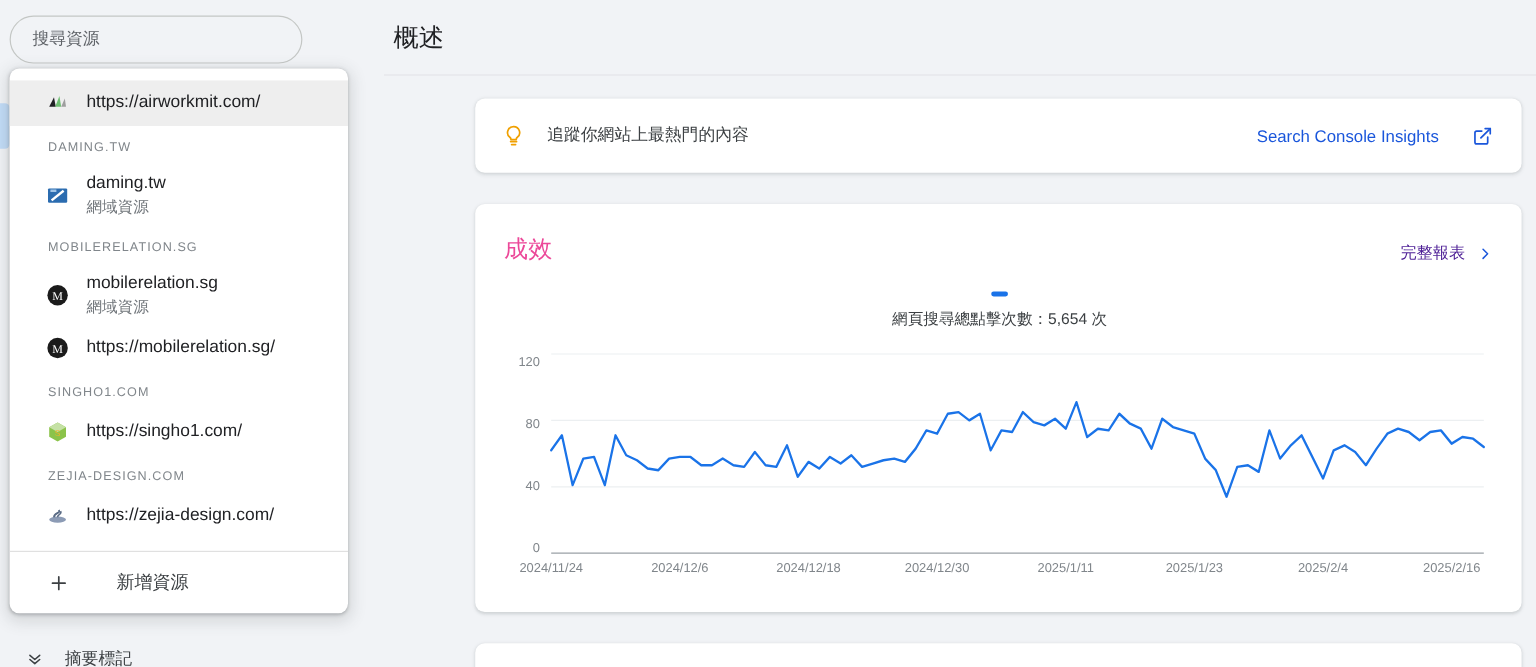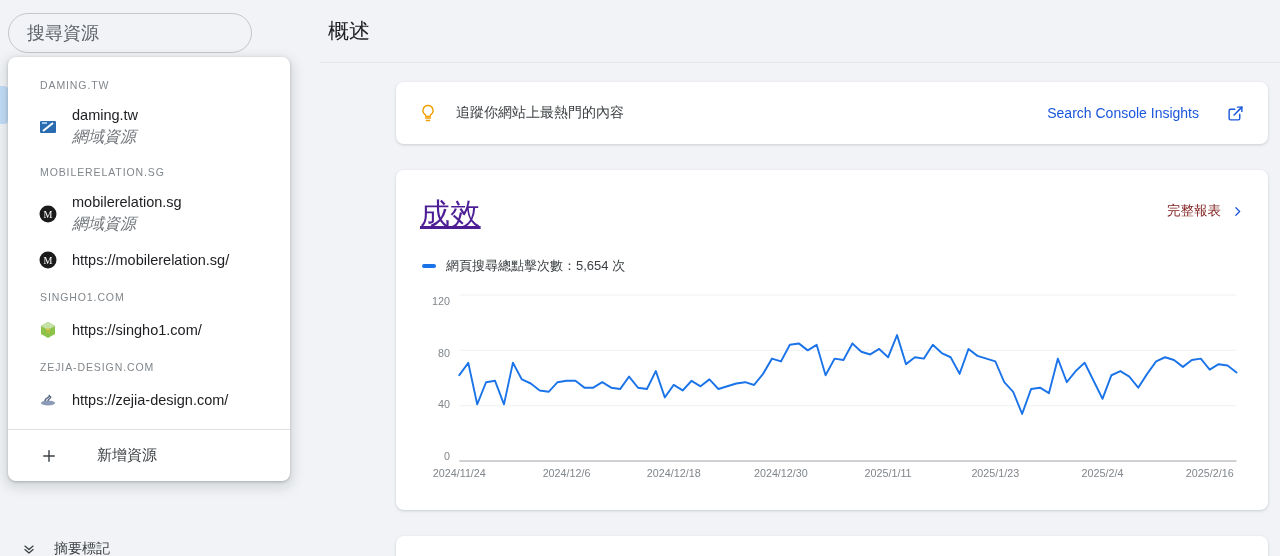"搜尋資源" .search-box { font-size: 18px -> 14px }
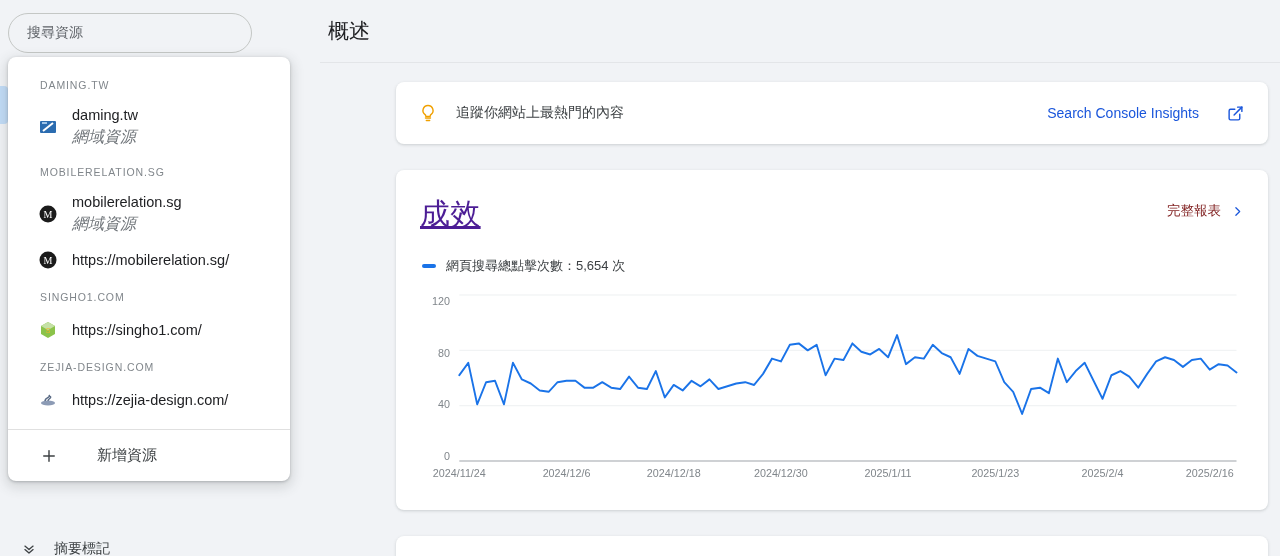"https://airworkmit.com/" div.dd-item { html: none -> <div> <span> <svg> <path></path> <path></path> <path></path> </svg> </span> <span> <span>https://airworkmit.com/</span> </span> </div> }
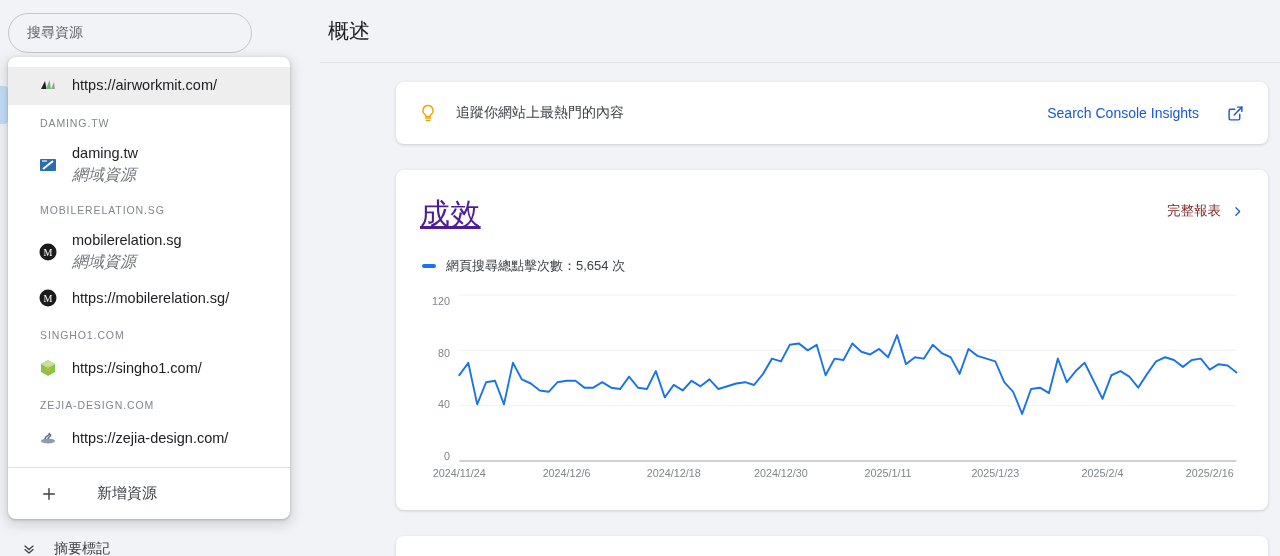"網域資源" .dd-sub { font-size: 16px -> 13px; font-style: italic -> none }
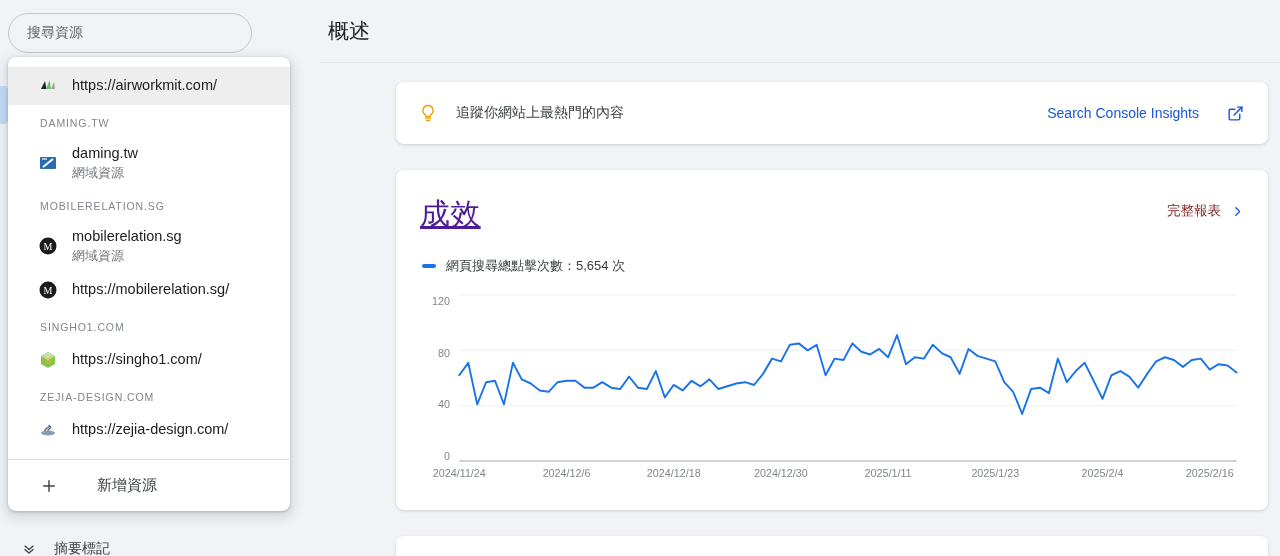"成效" .perf-title { color: #4c1d95 -> #ec4899; font-size: 30px -> 20px; text-decoration: underline -> none }
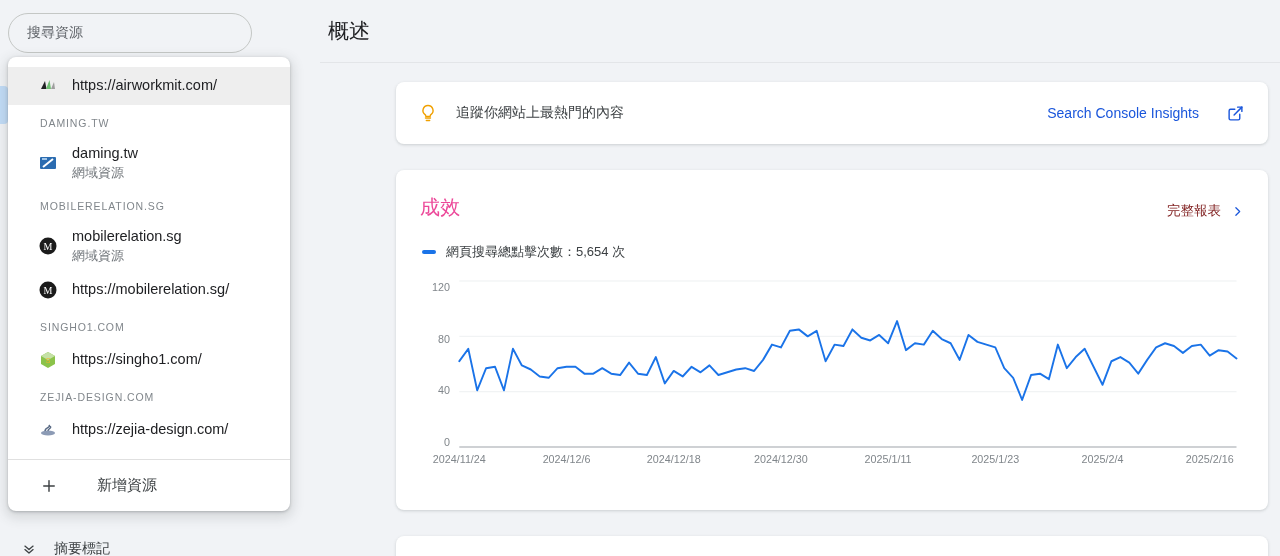"完整報表" .perf-link { color: #7f1d1d -> #4c1d95 }
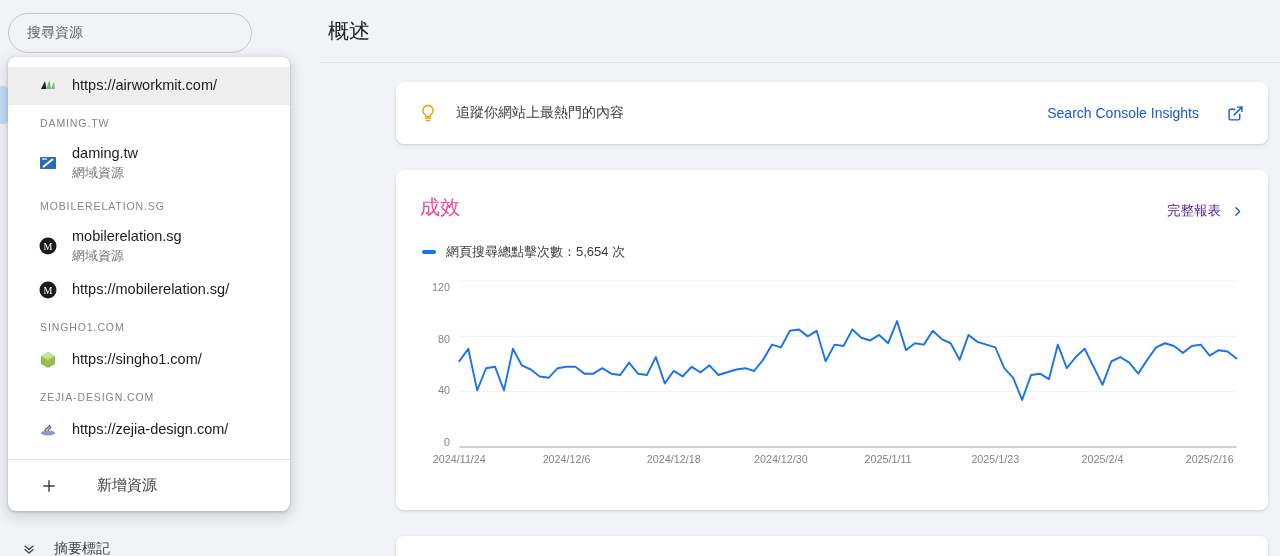"網頁搜尋總點擊次數：5,654 次" .legend { flex-direction: none -> column }
